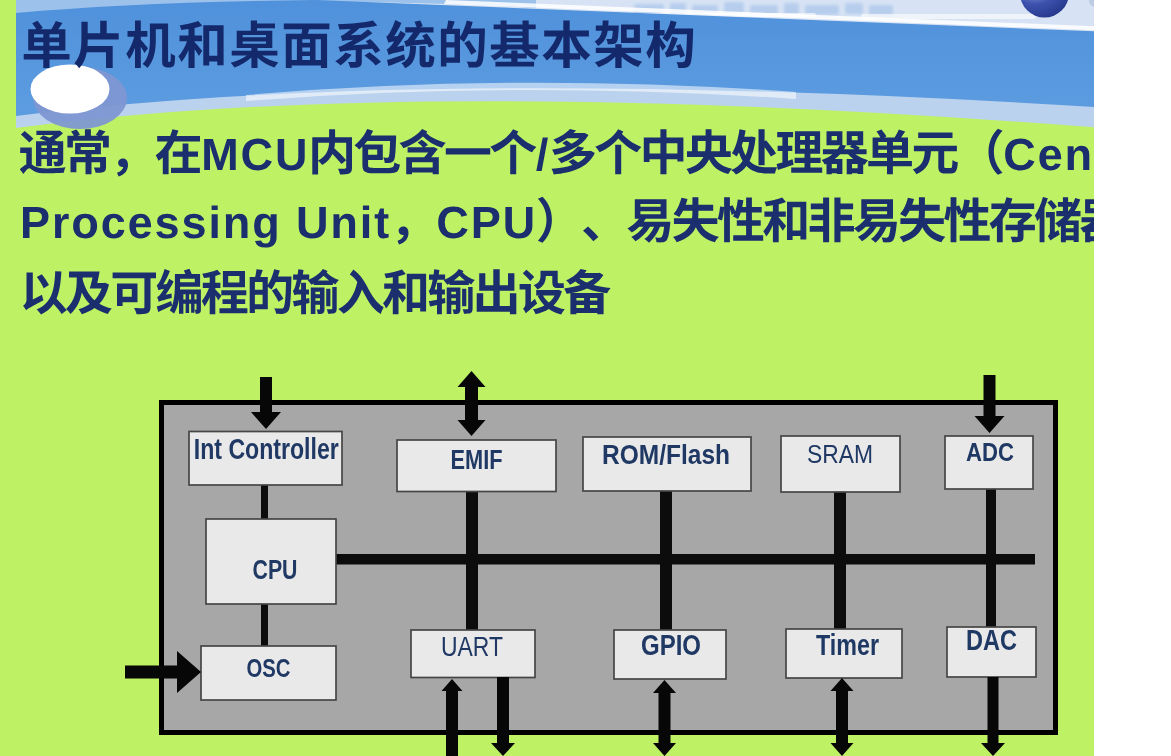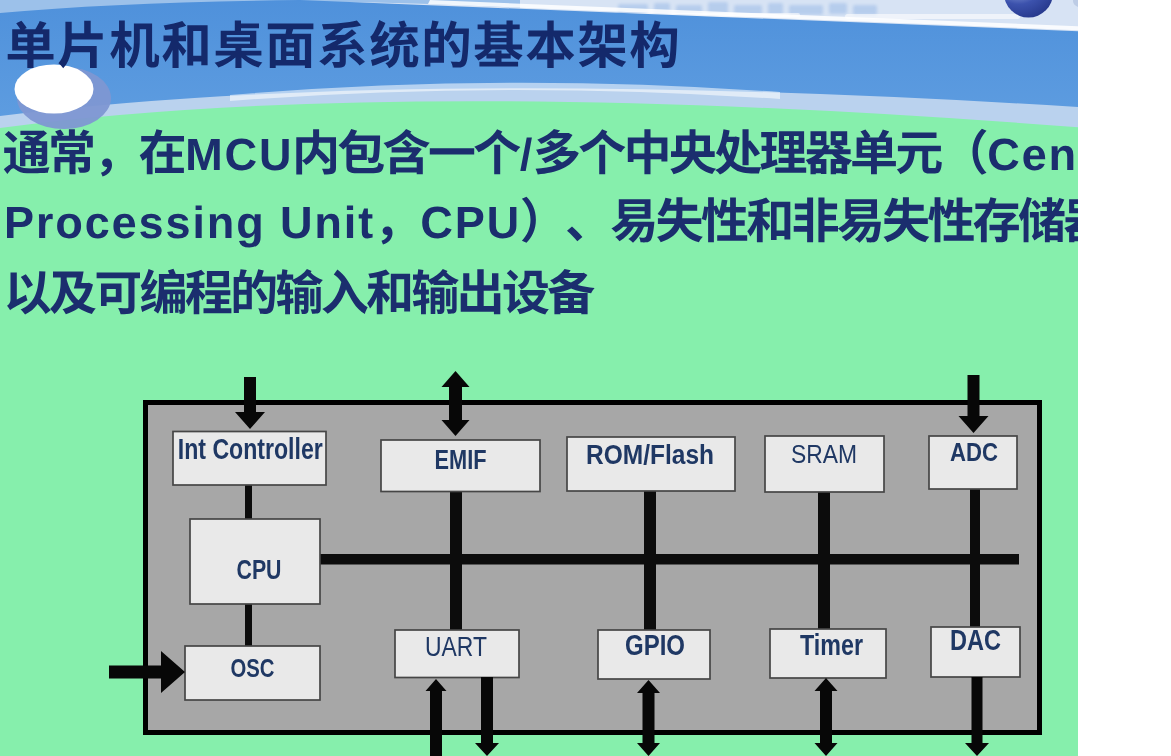"Int Controller" #page { background: #86efac -> #bef264; padding-left: none -> 16px }
